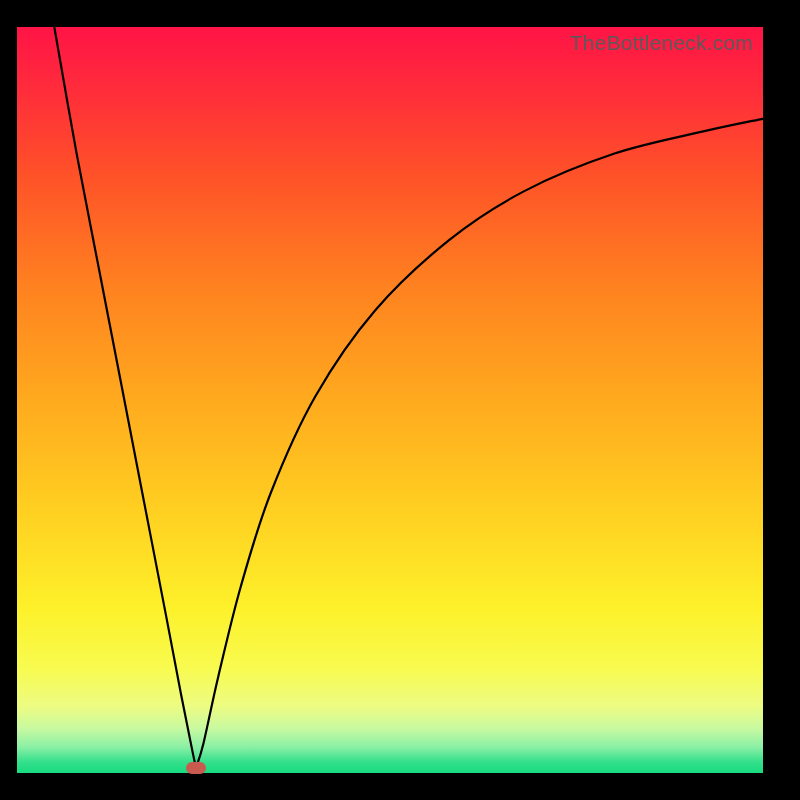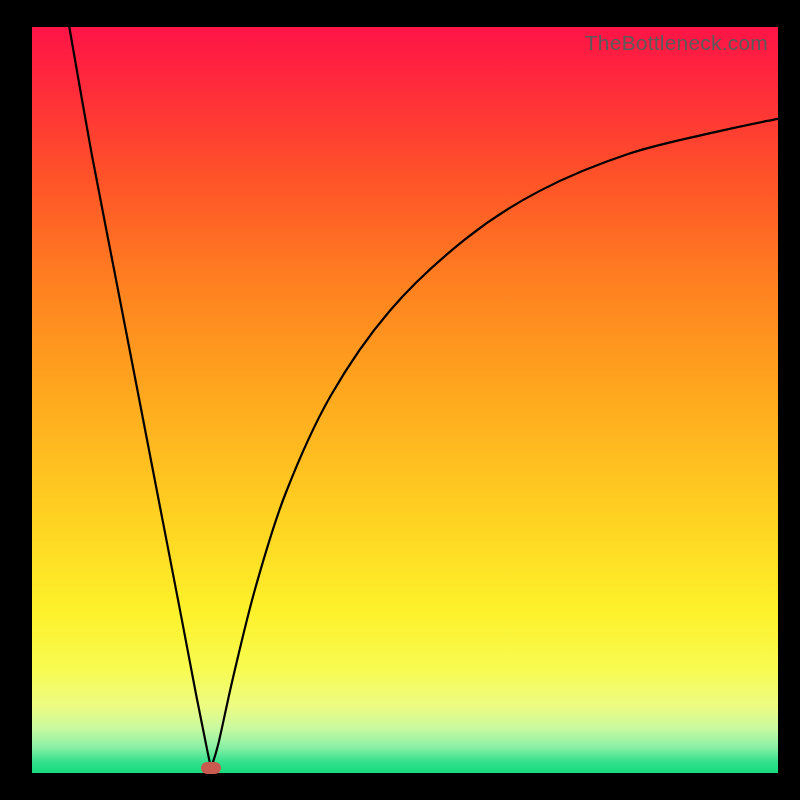"TheBottleneck.com" .frame { left: 32px -> 17px }
